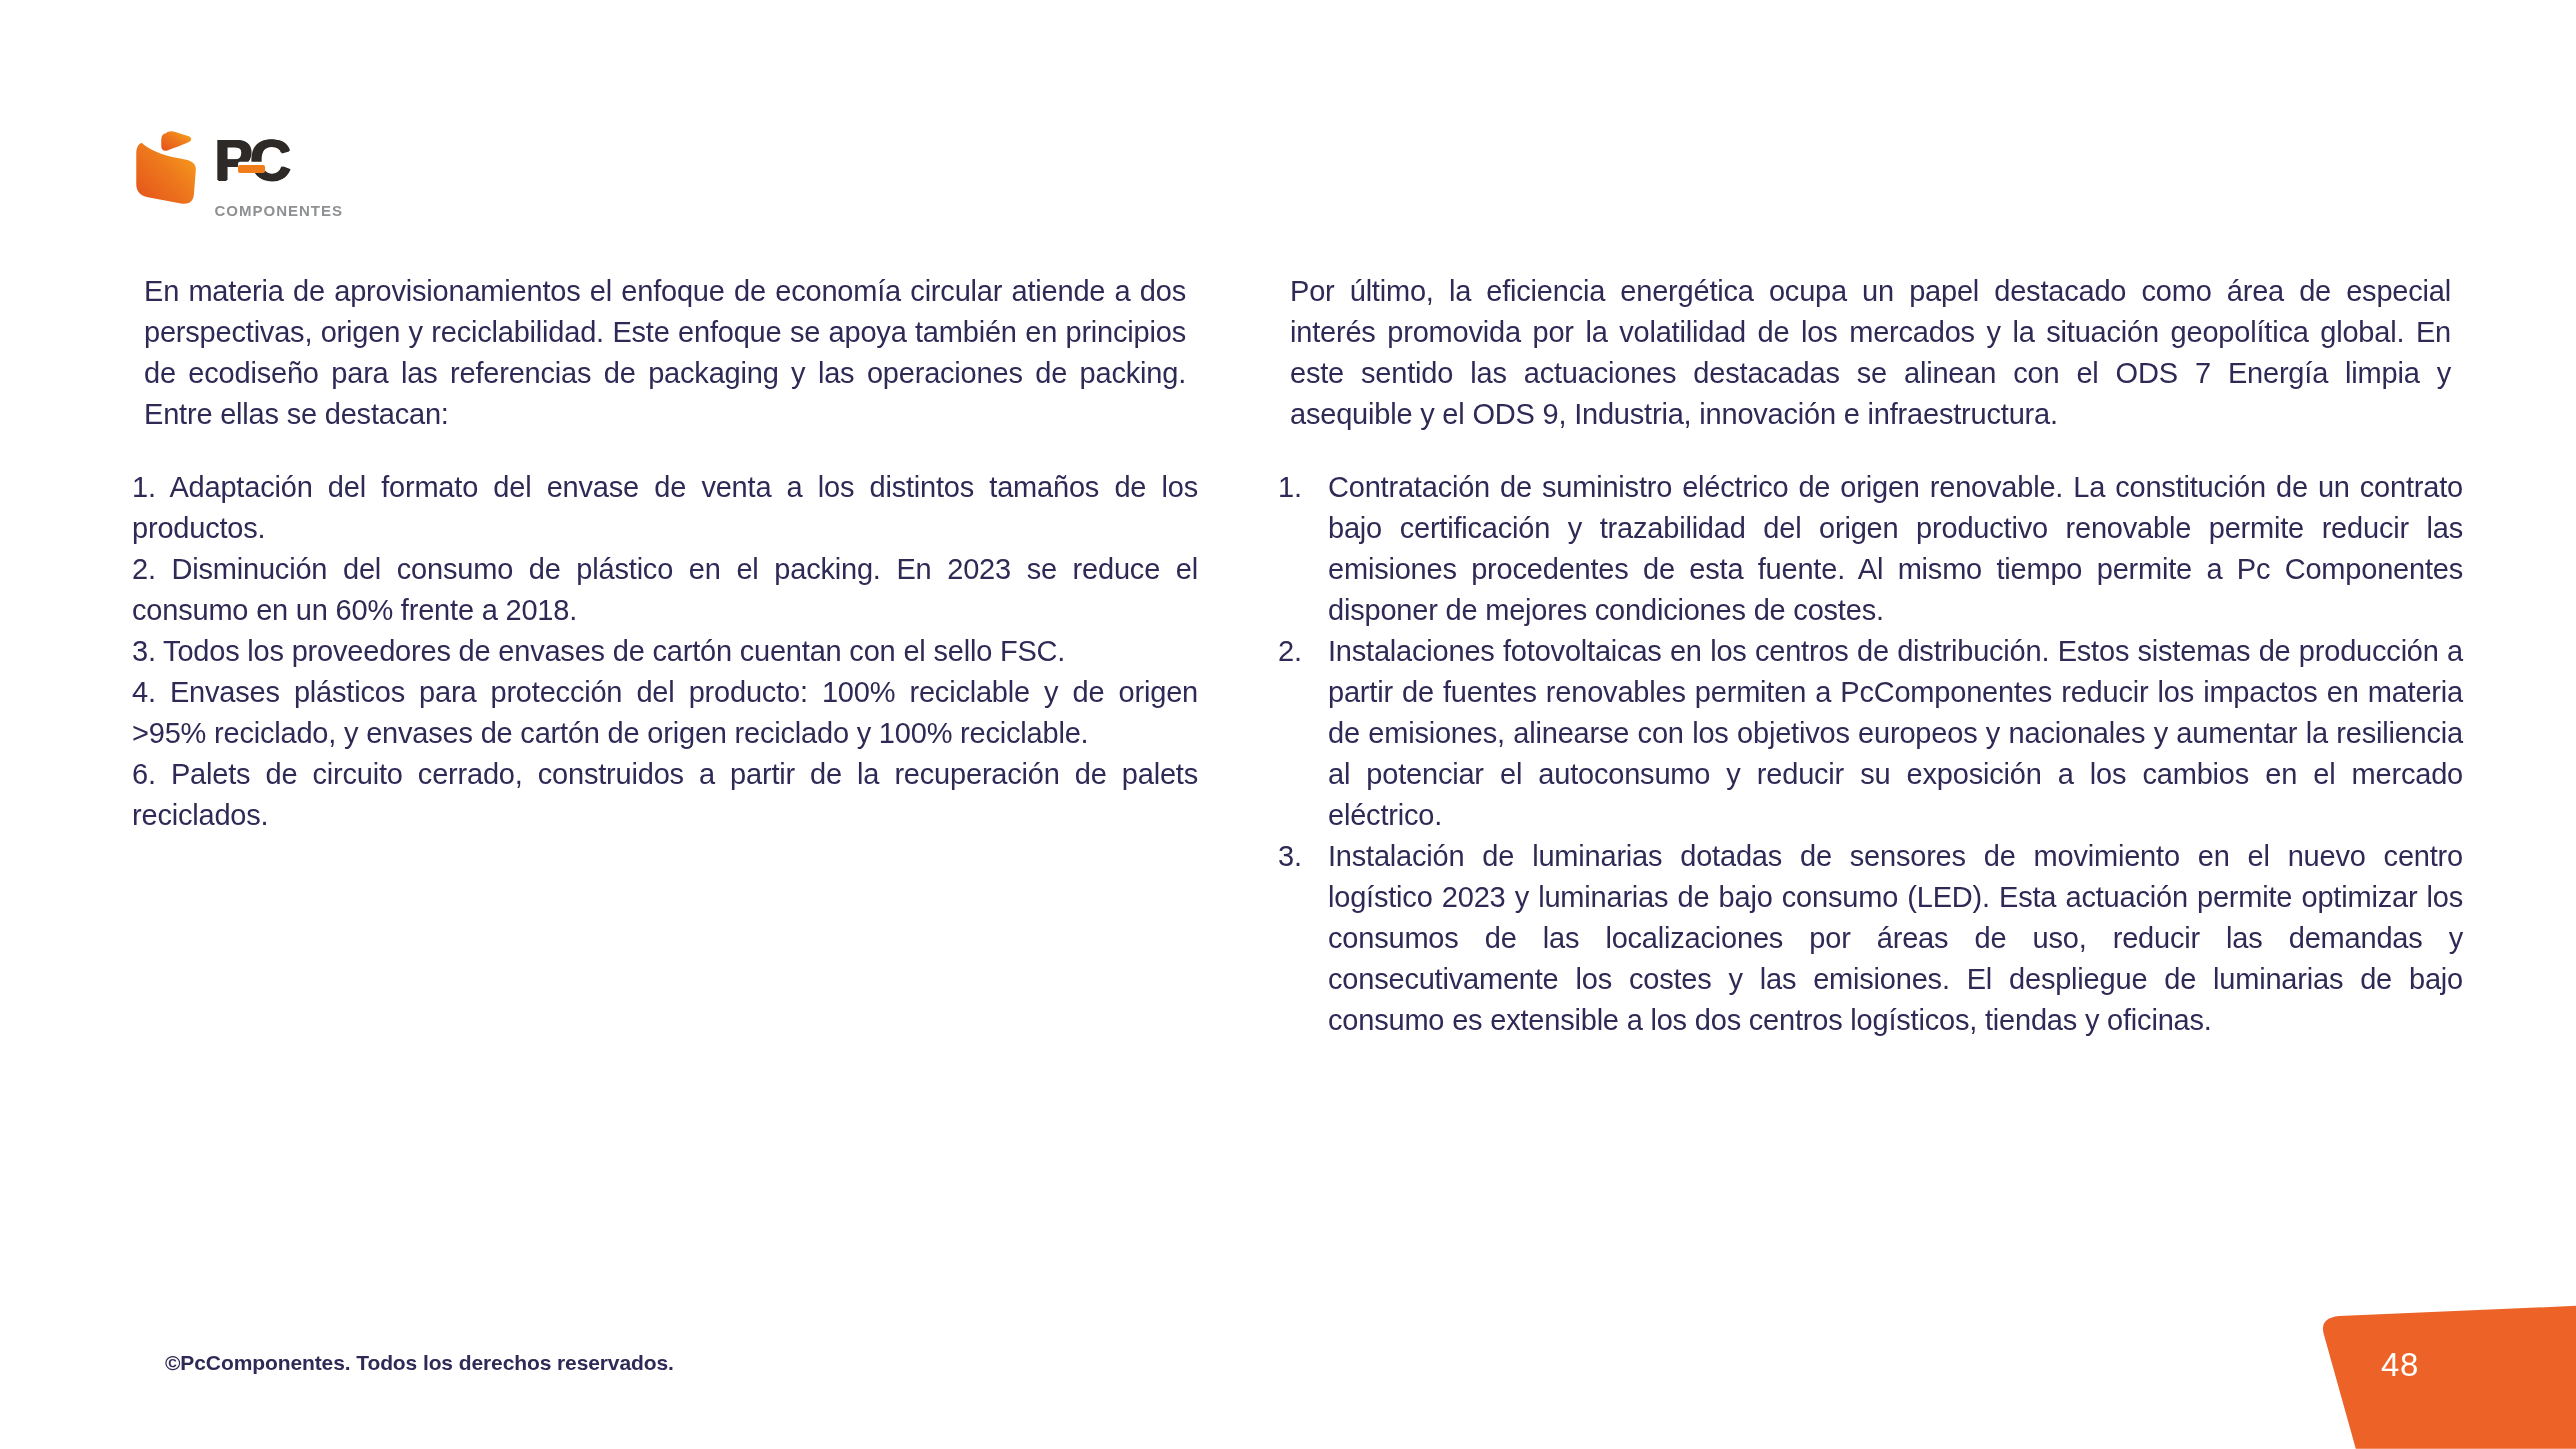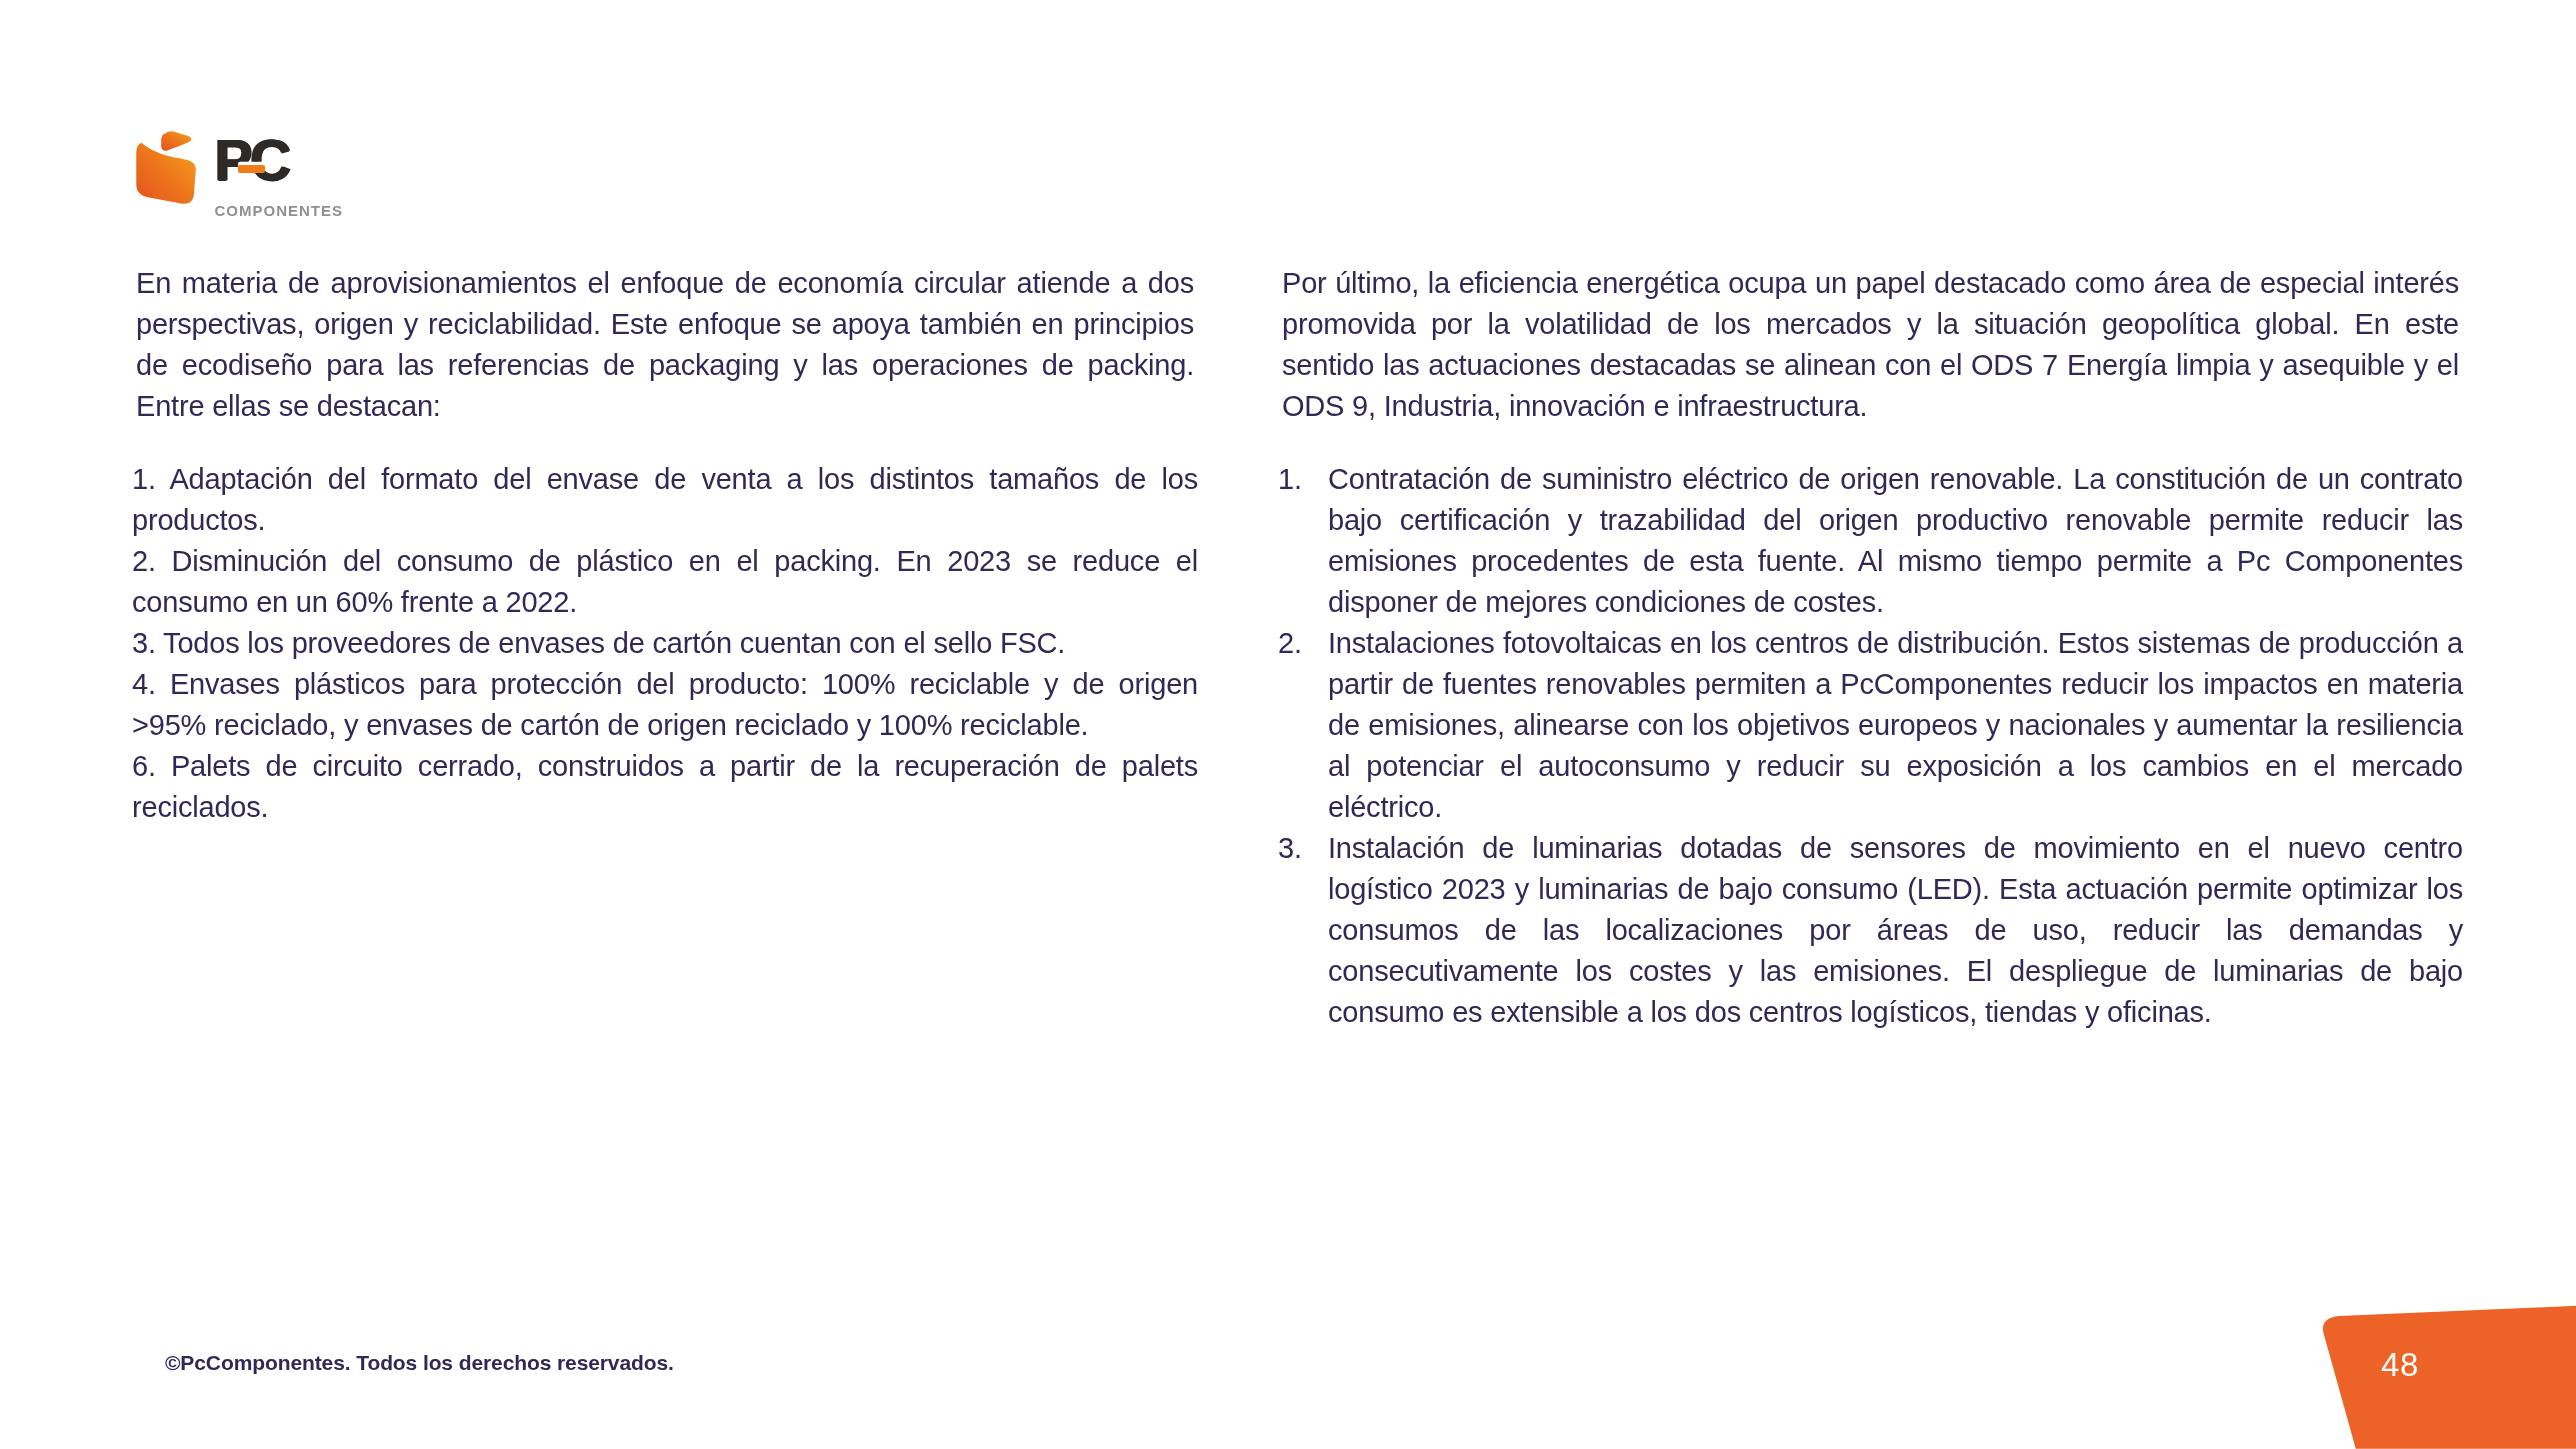"En materia de aprovisionamientos el" .intro { margin: 4px -> 12px }
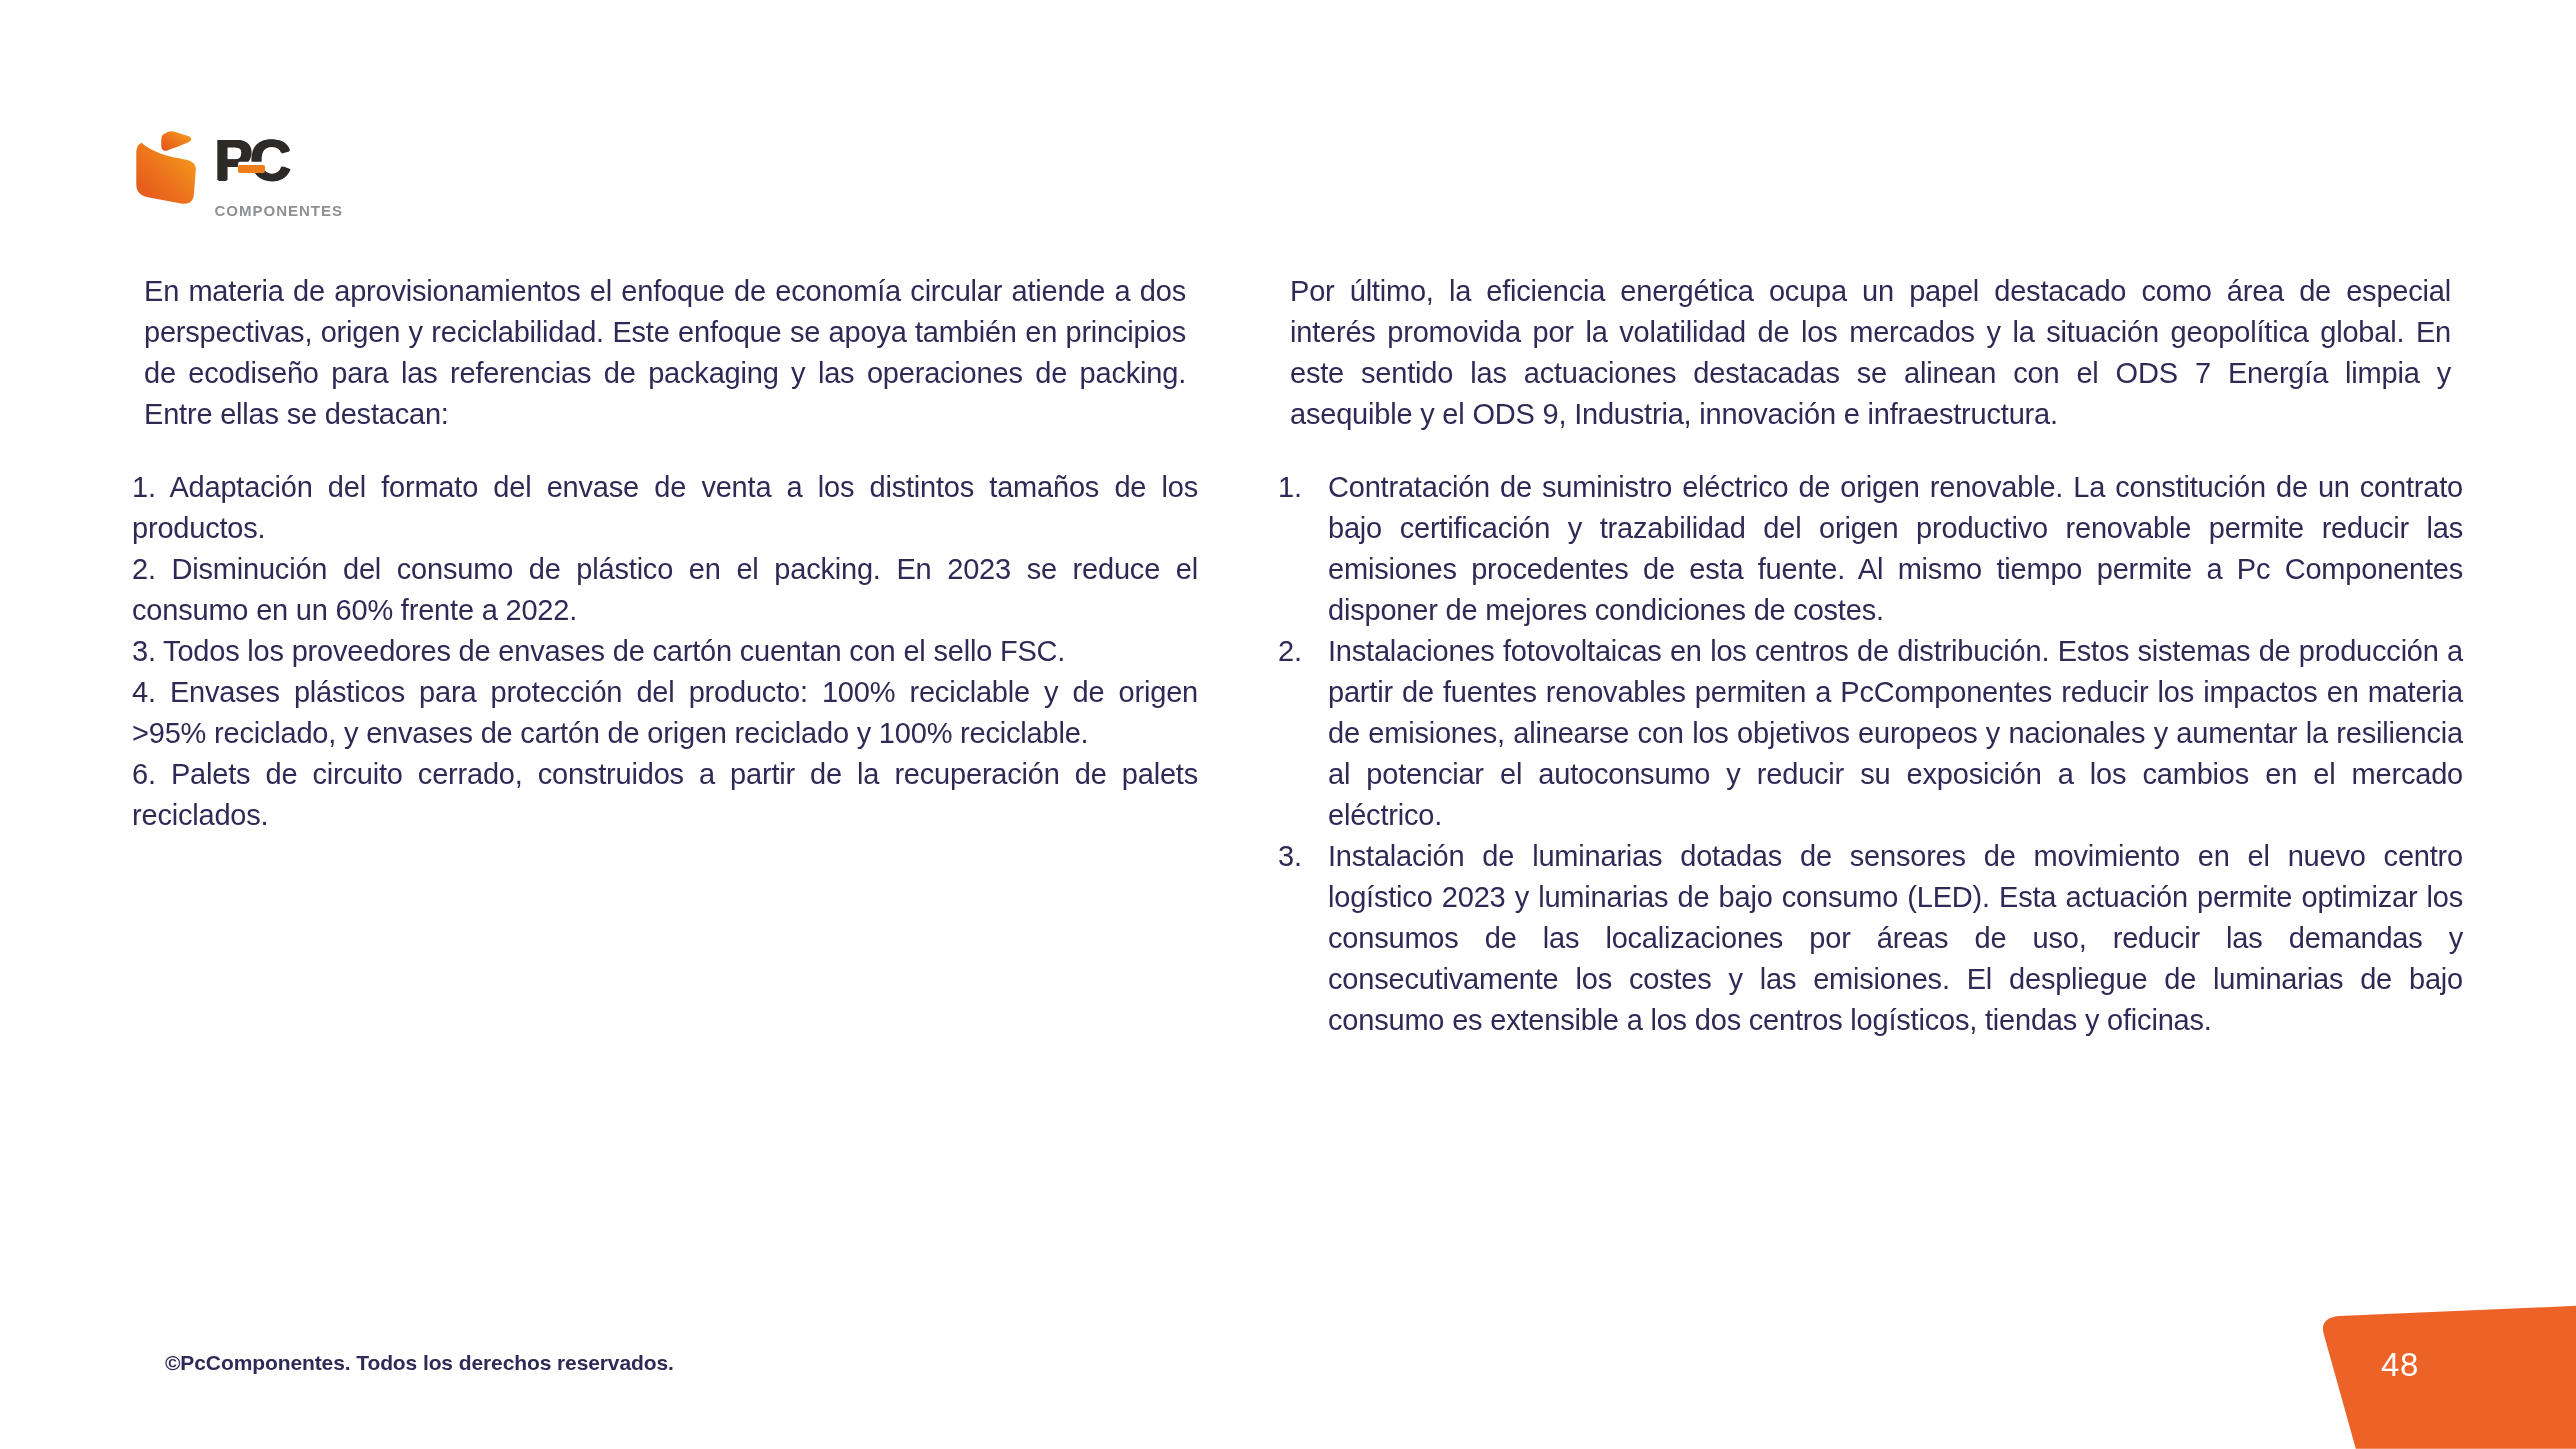"2. Disminución del consumo de" p.l-item { text: 2022 -> 2018 }
